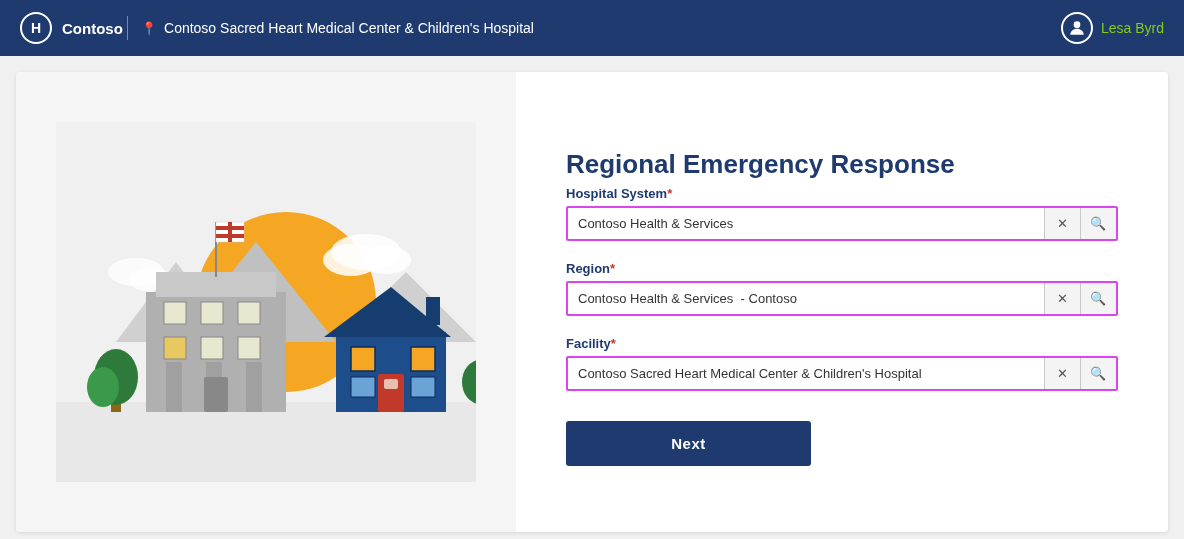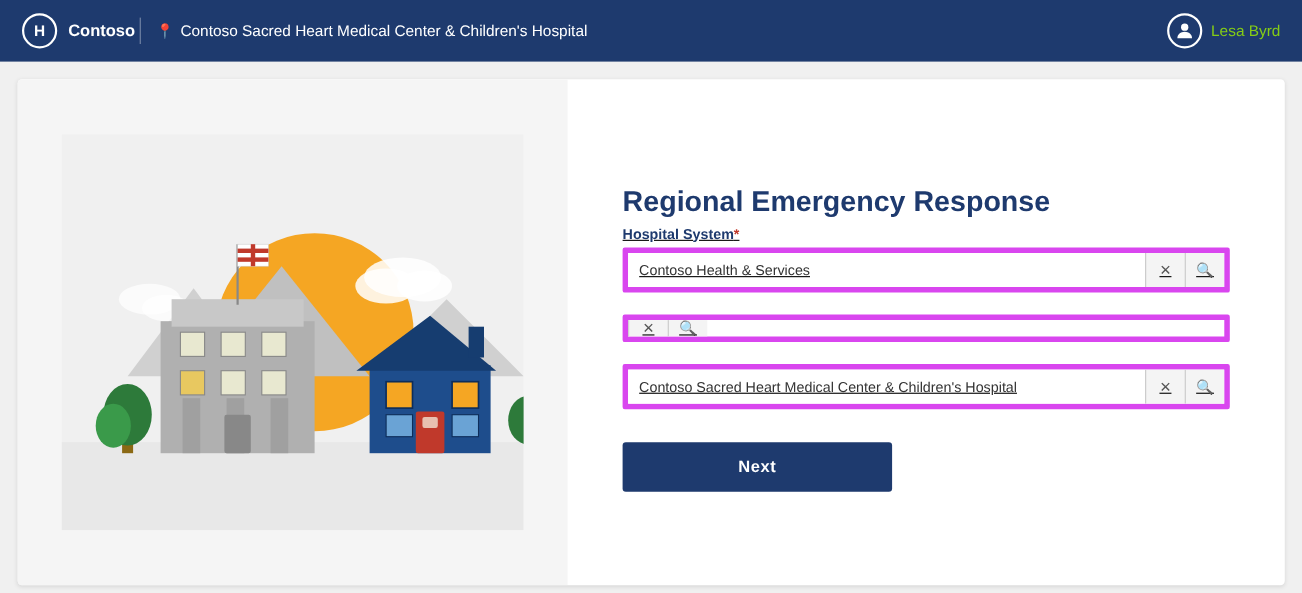"Hospital System*" .field-group { text-decoration: underline -> none }
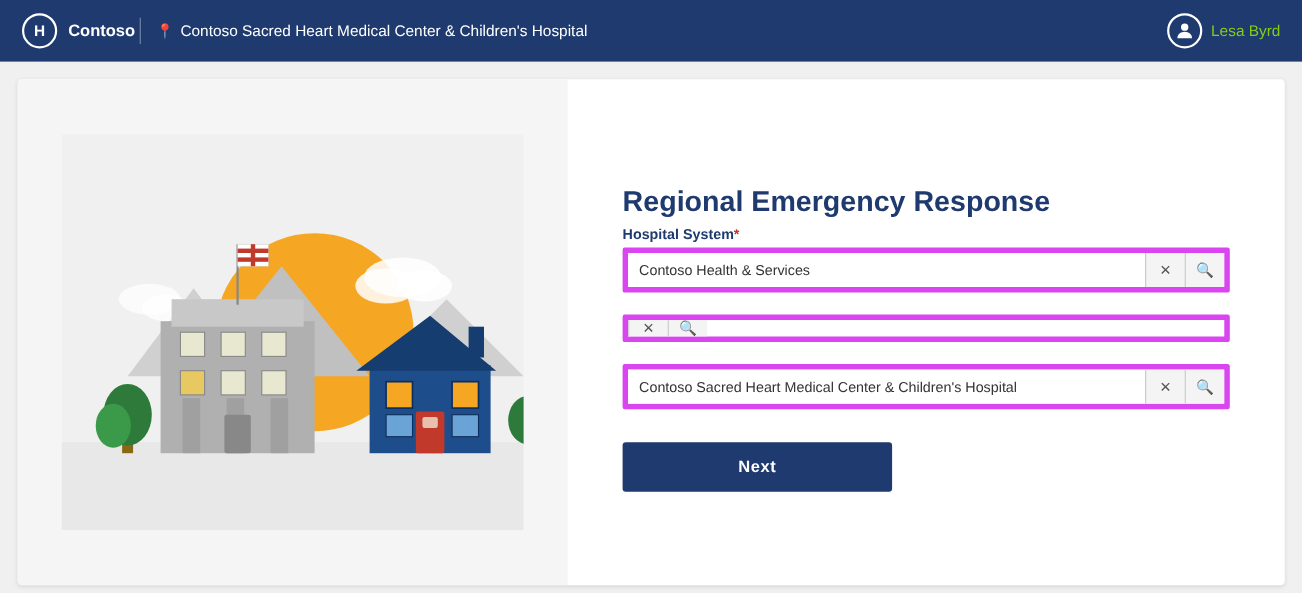"Contoso Health & Services" .field-input-row { border: 5px solid #d946ef -> 2px solid #d946ef }
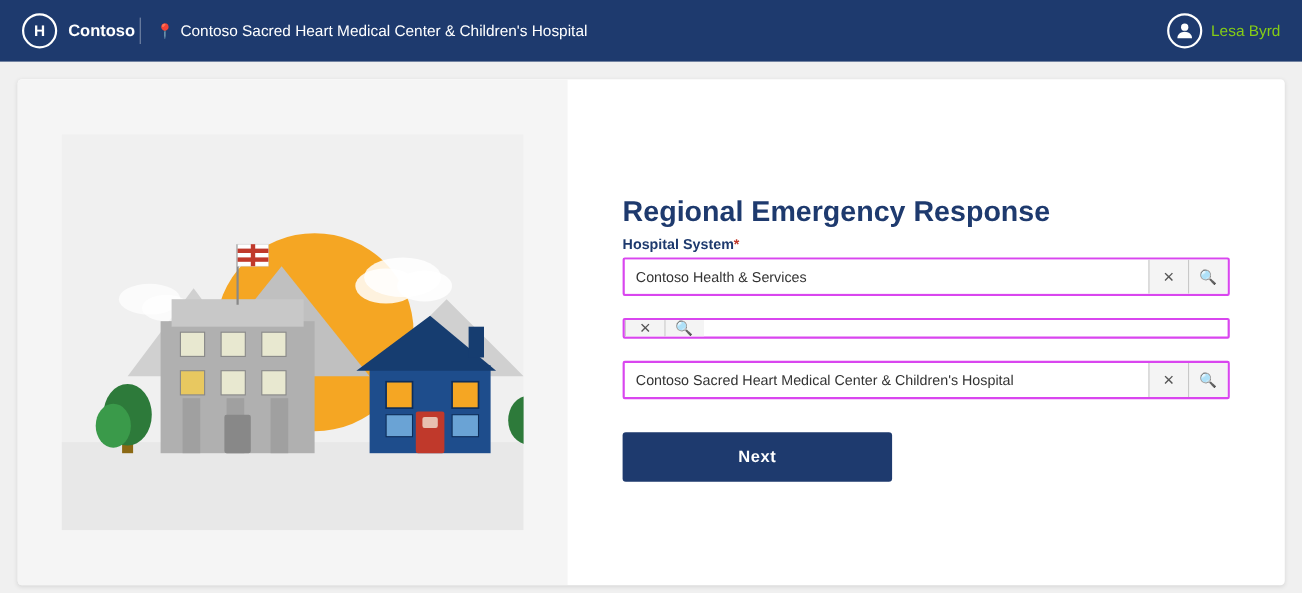"Region*" label.field-label { html: none -> <label> <span>Region</span><span>*</span> </label> }
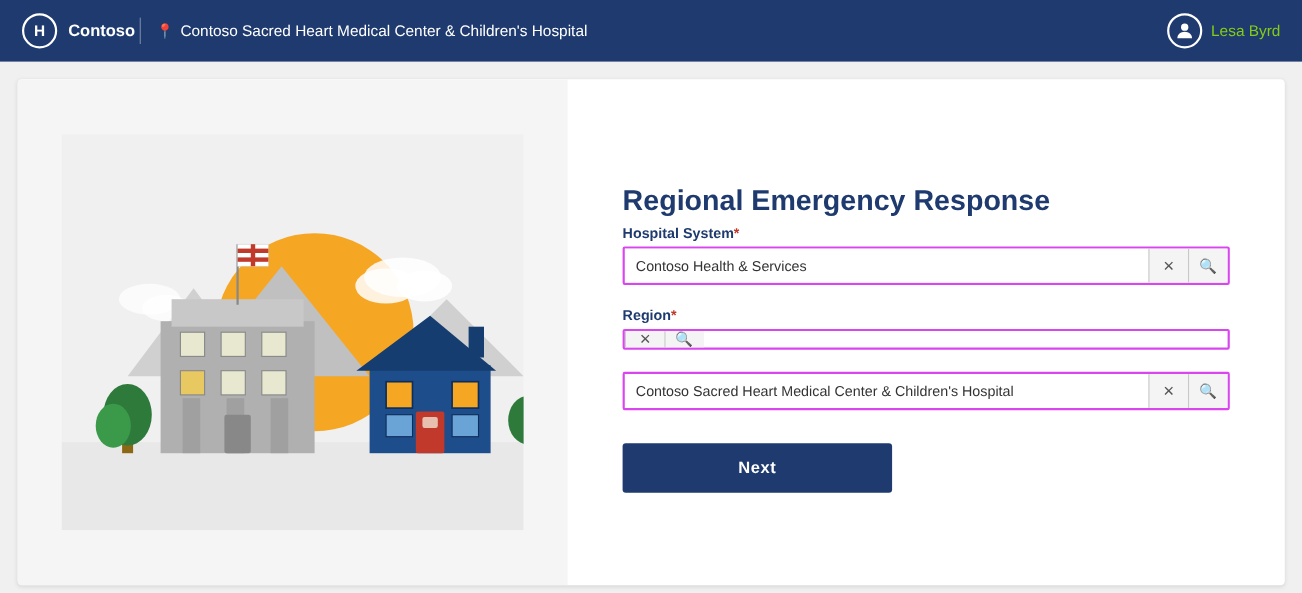"Contoso Health & Services -" input.field-input { html: none -> <input> }
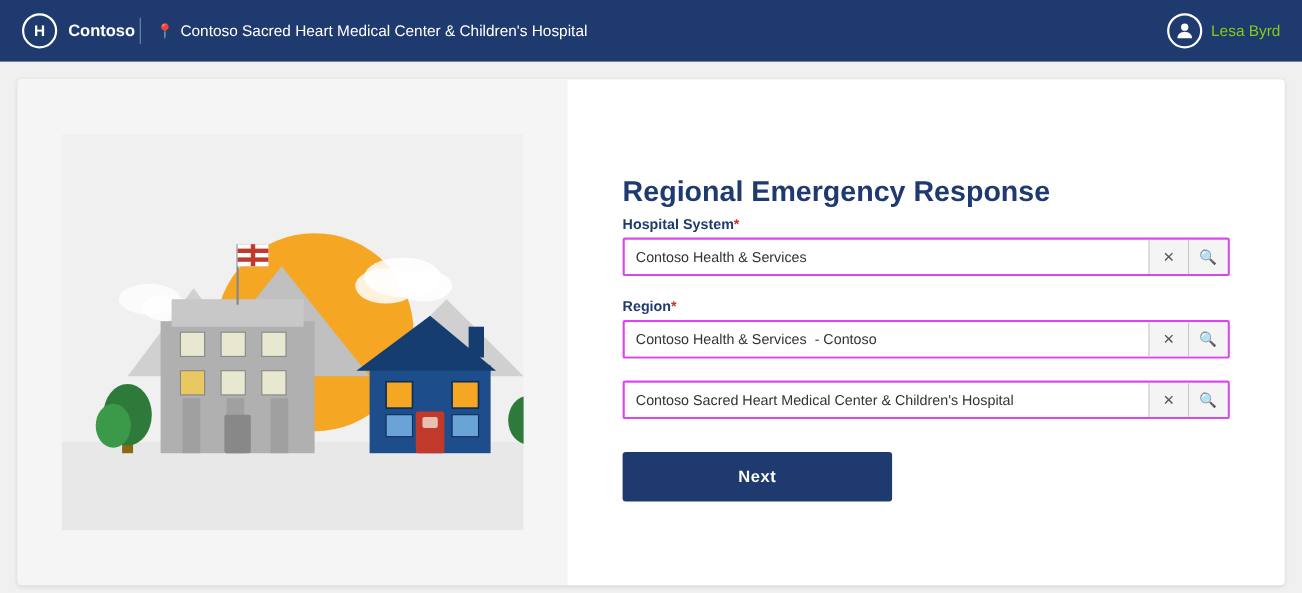"Facility*" label.field-label { html: none -> <label> <span>Facility</span><span>*</span> </label> }
